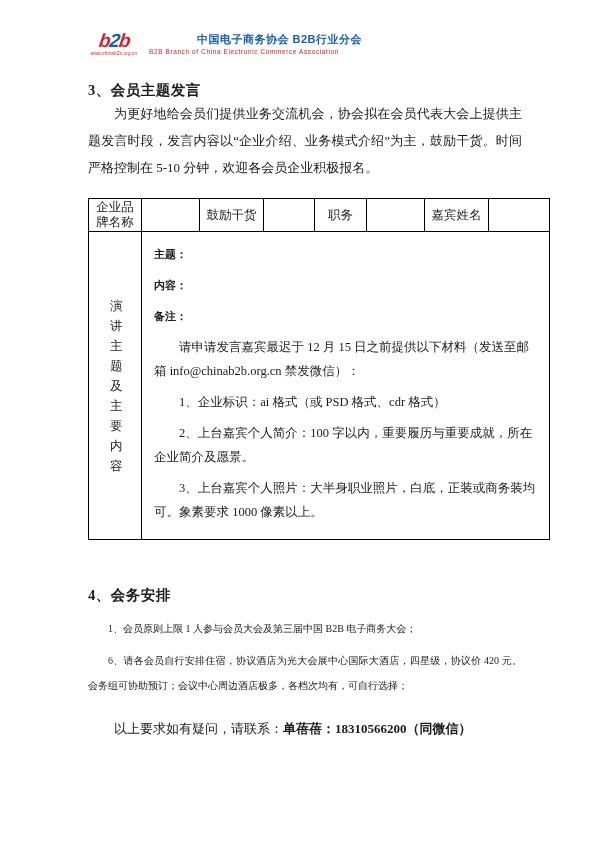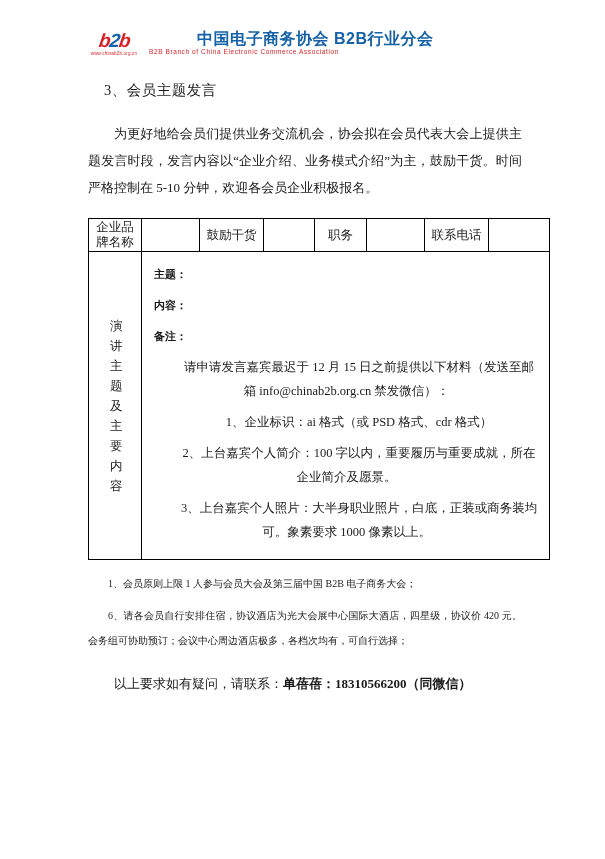"中国电子商务协会 B2B行业分会" .org-cn { font-size: 16px -> 11px }
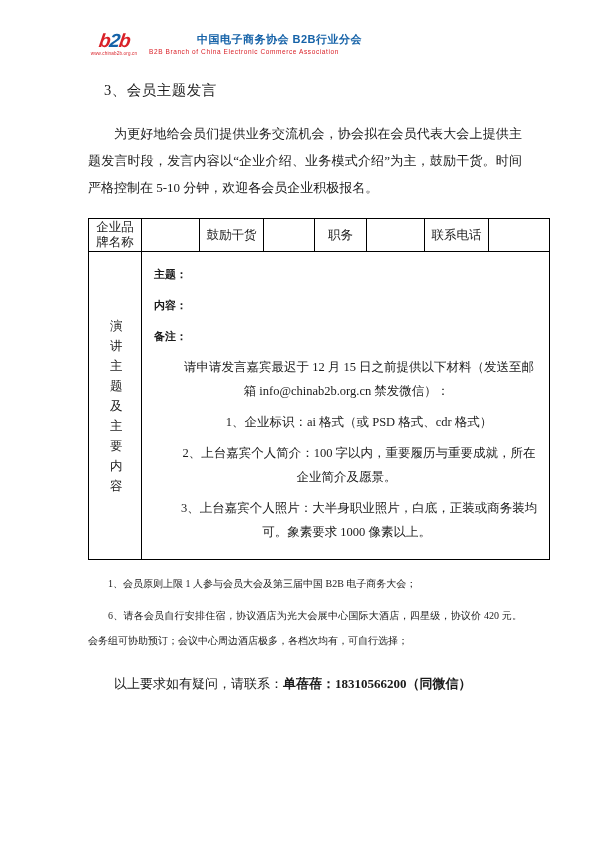"3、会员主题发言" .sec-heading { font-weight: normal -> bold; margin-left: 16px -> none }
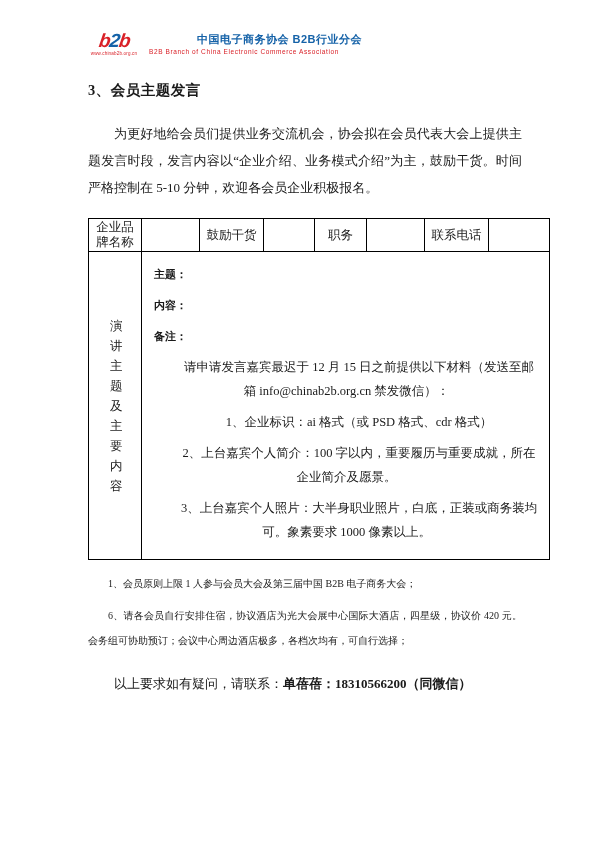"为更好地给会员们提供业务交流机会，协会拟在会员代表大会上提供主题发言时段，发言内" .body-para { margin-top: 20px -> 0 }
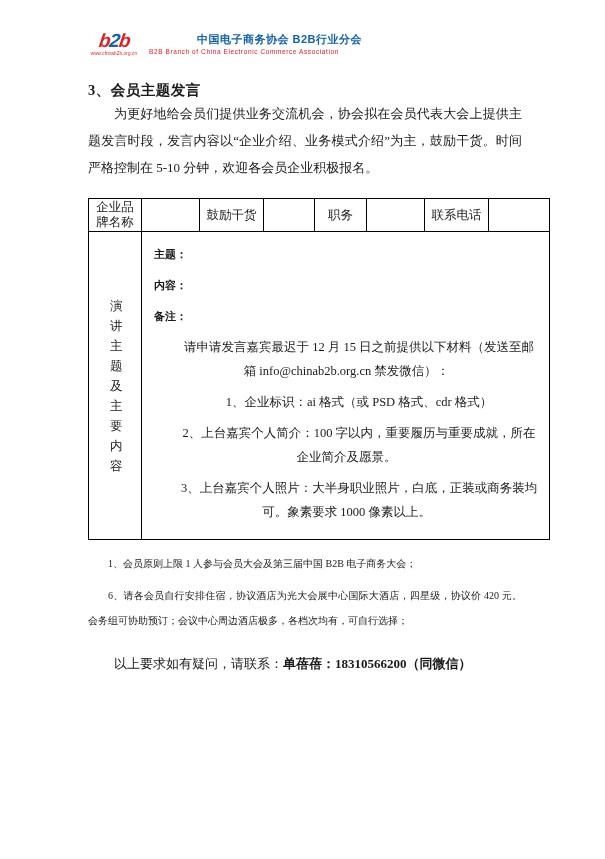"联系电话" td { text: 联系电话 -> 嘉宾姓名 }
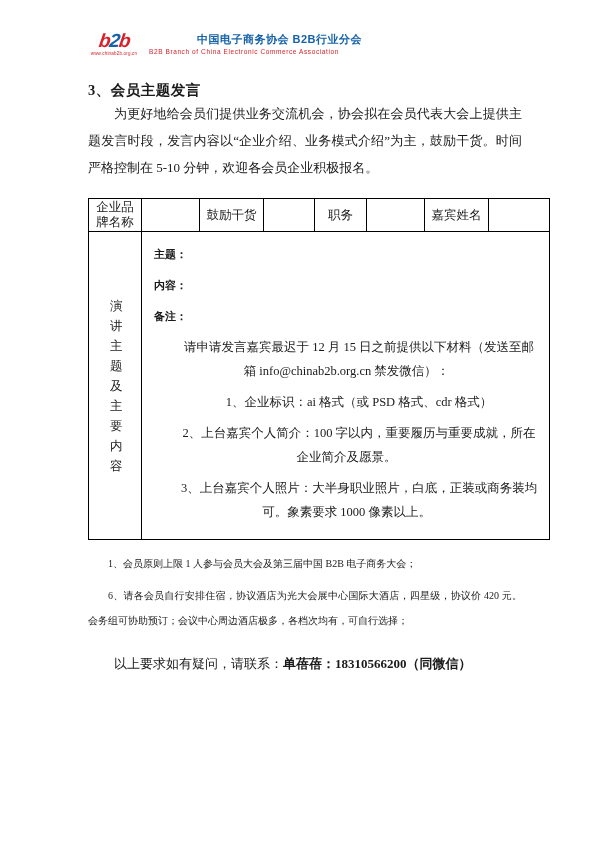"请申请发言嘉宾最迟于 12 月 15 日之前提供以下材料（发送至邮箱" .content-cell p.indent { text-align: center -> none }
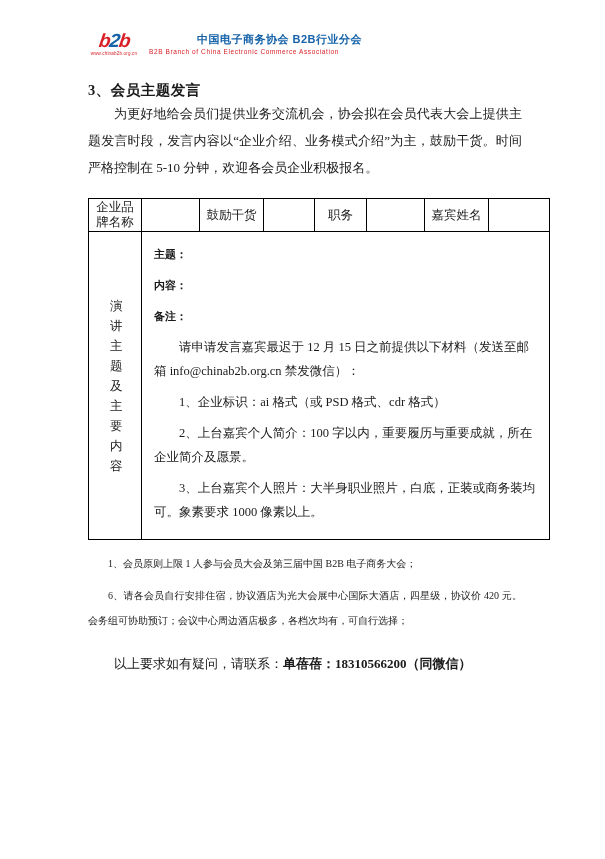"4、会务安排" div.sec-heading { html: none -> <div>4、会务安排</div> }
